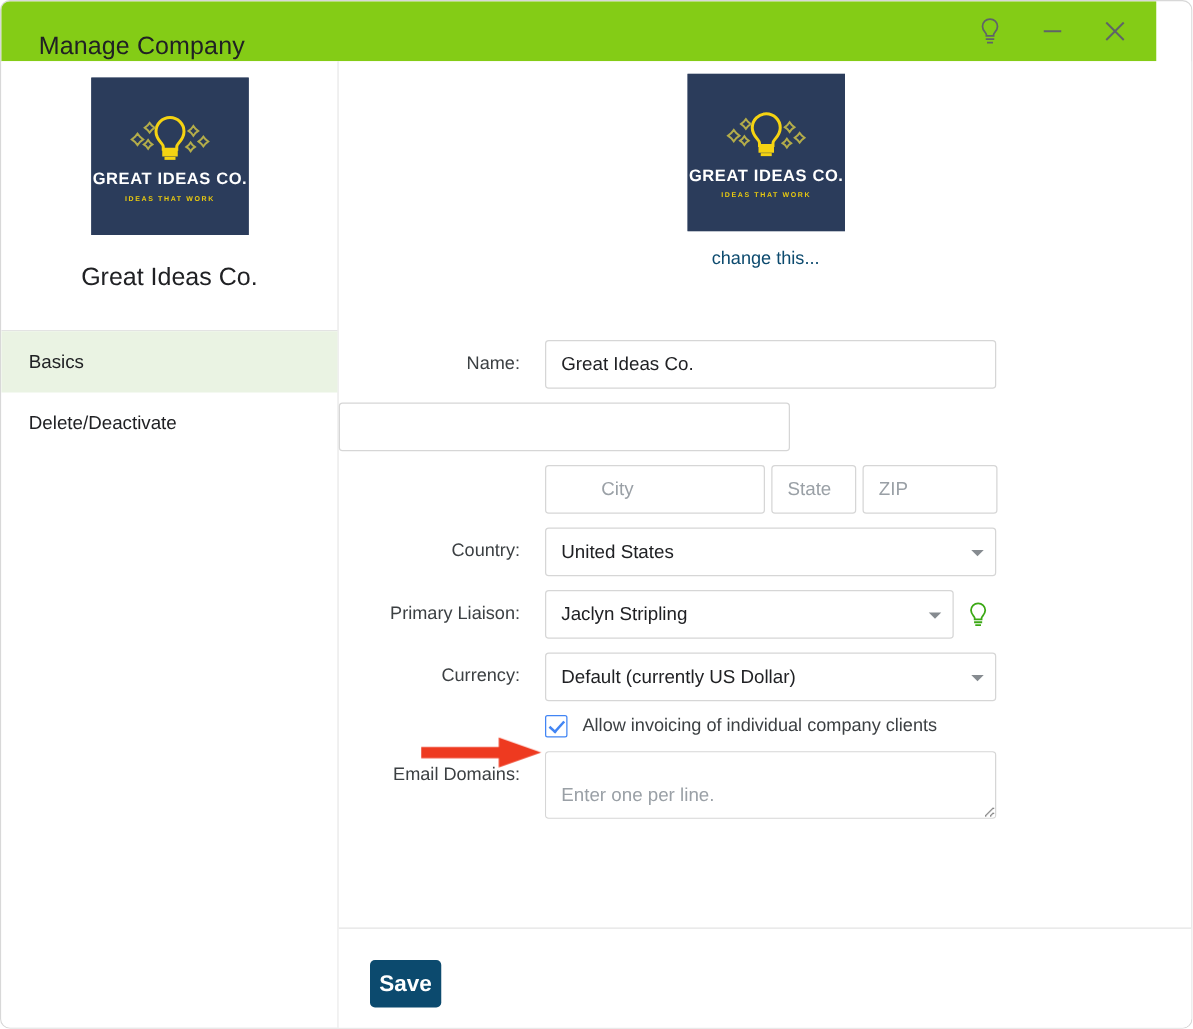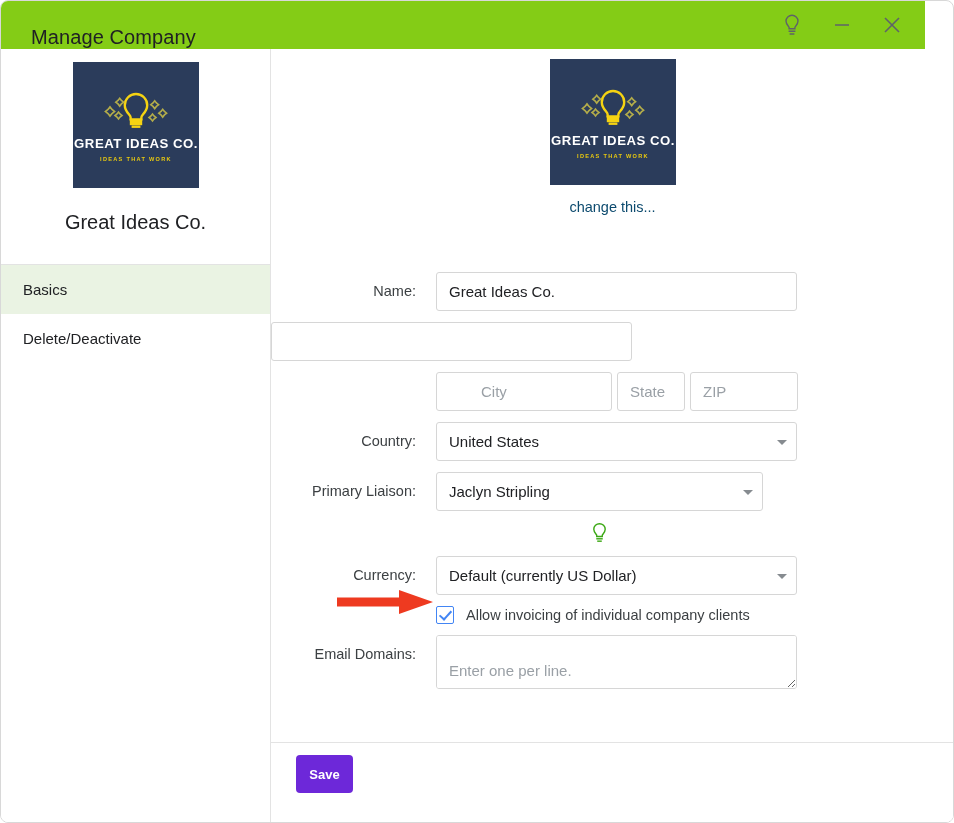"Jaclyn Stripling" .liaison-row { flex-direction: column -> none }
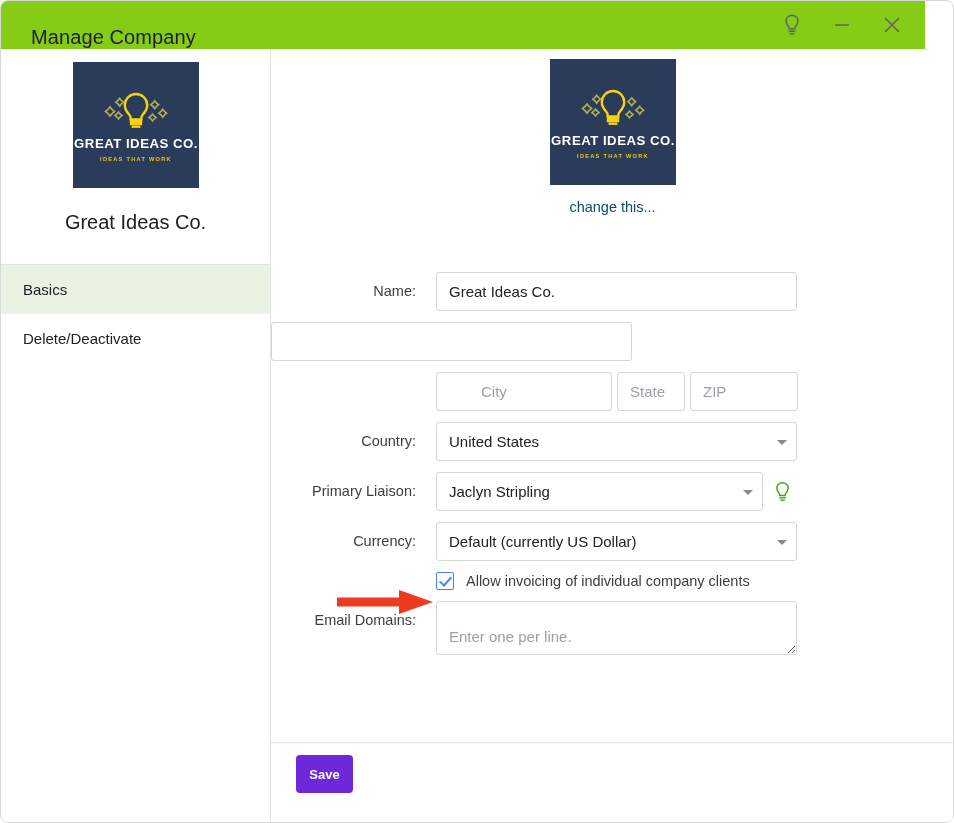"Save" #save-button { background: #6d28d9 -> #0c4a6e; font-size: 13px -> 18px; top: 12px -> 25px }
